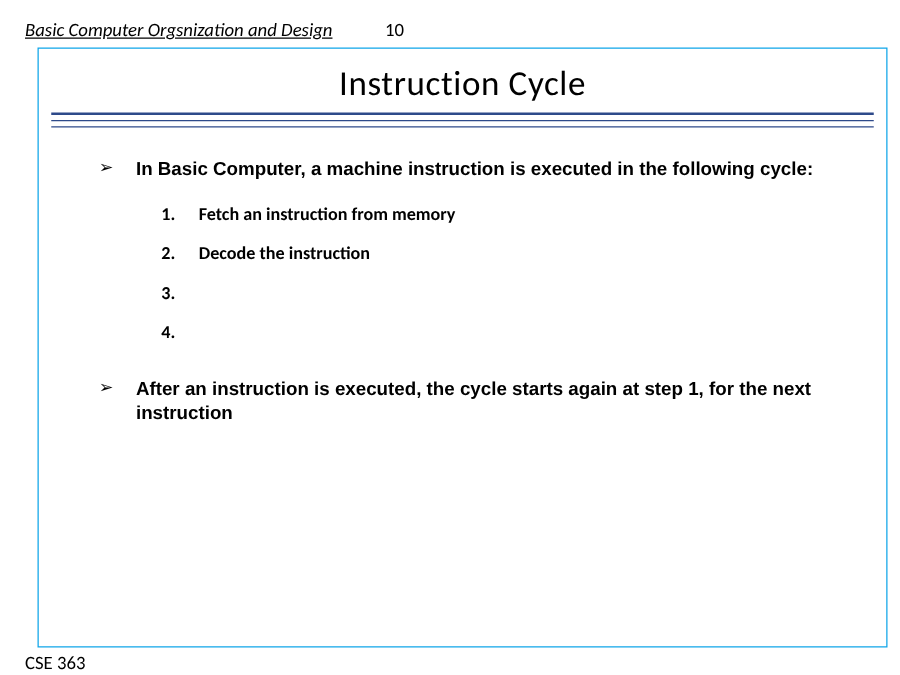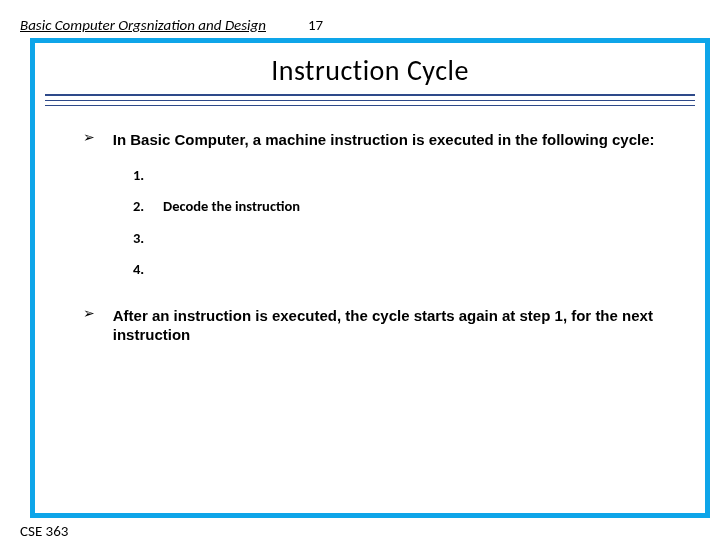"17" div.page-number { text: 17 -> 10 }
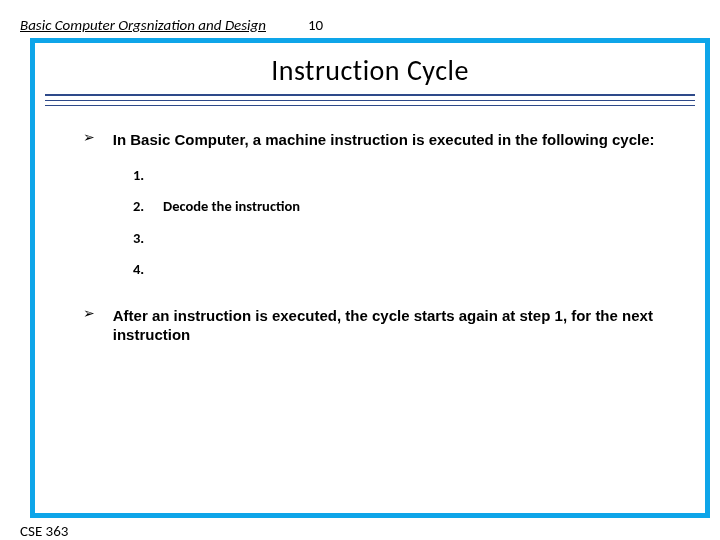"Instruction Cycle" .slide { border: 5px solid #0ea5e9 -> 1px solid #0ea5e9 }
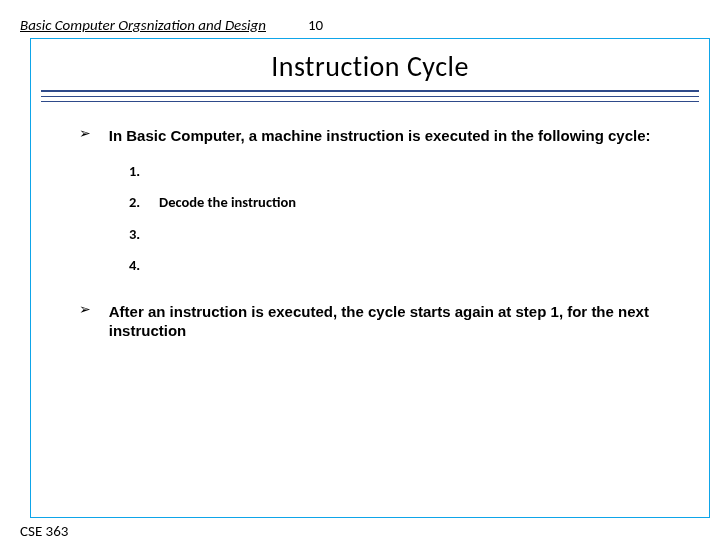"Fetch an instruction from memory" span { html: none -> <span>Fetch an instruction from memory</span> }
